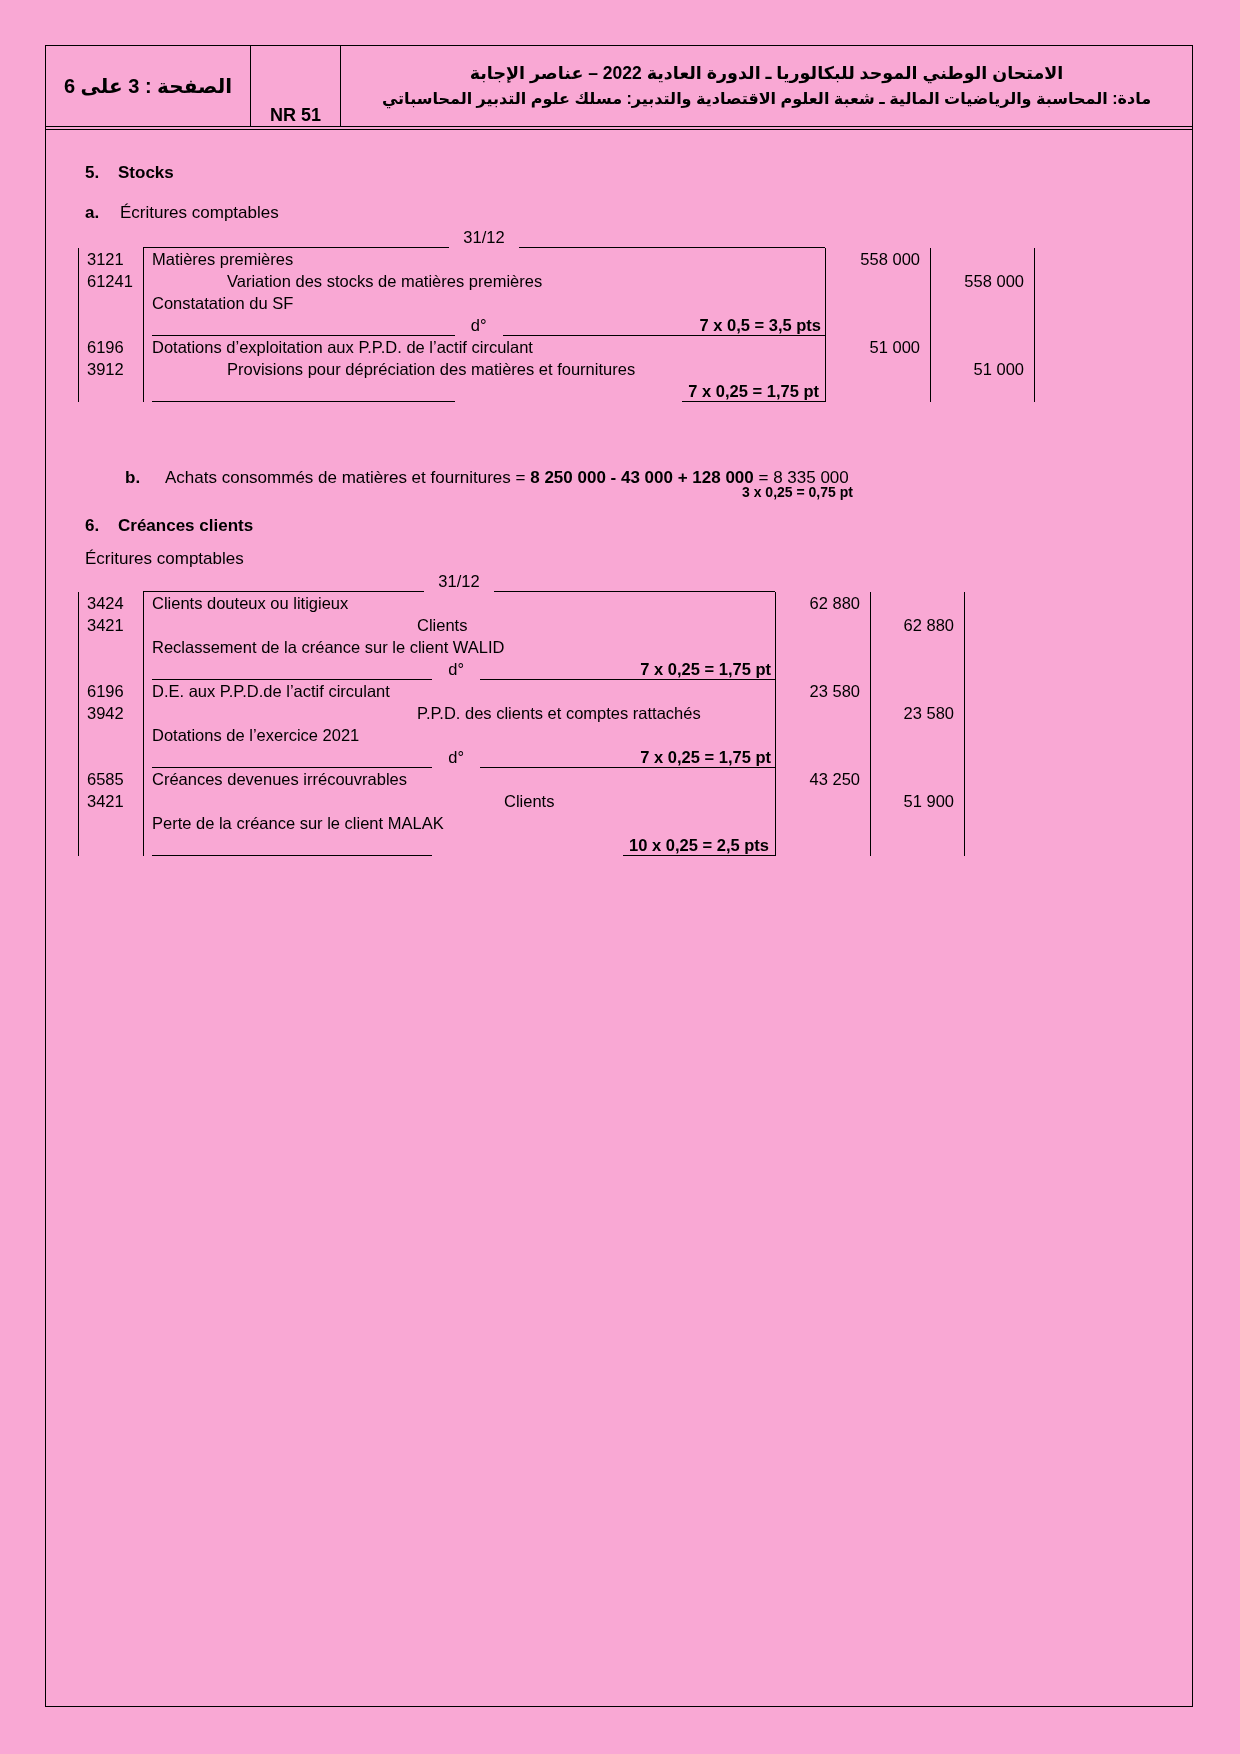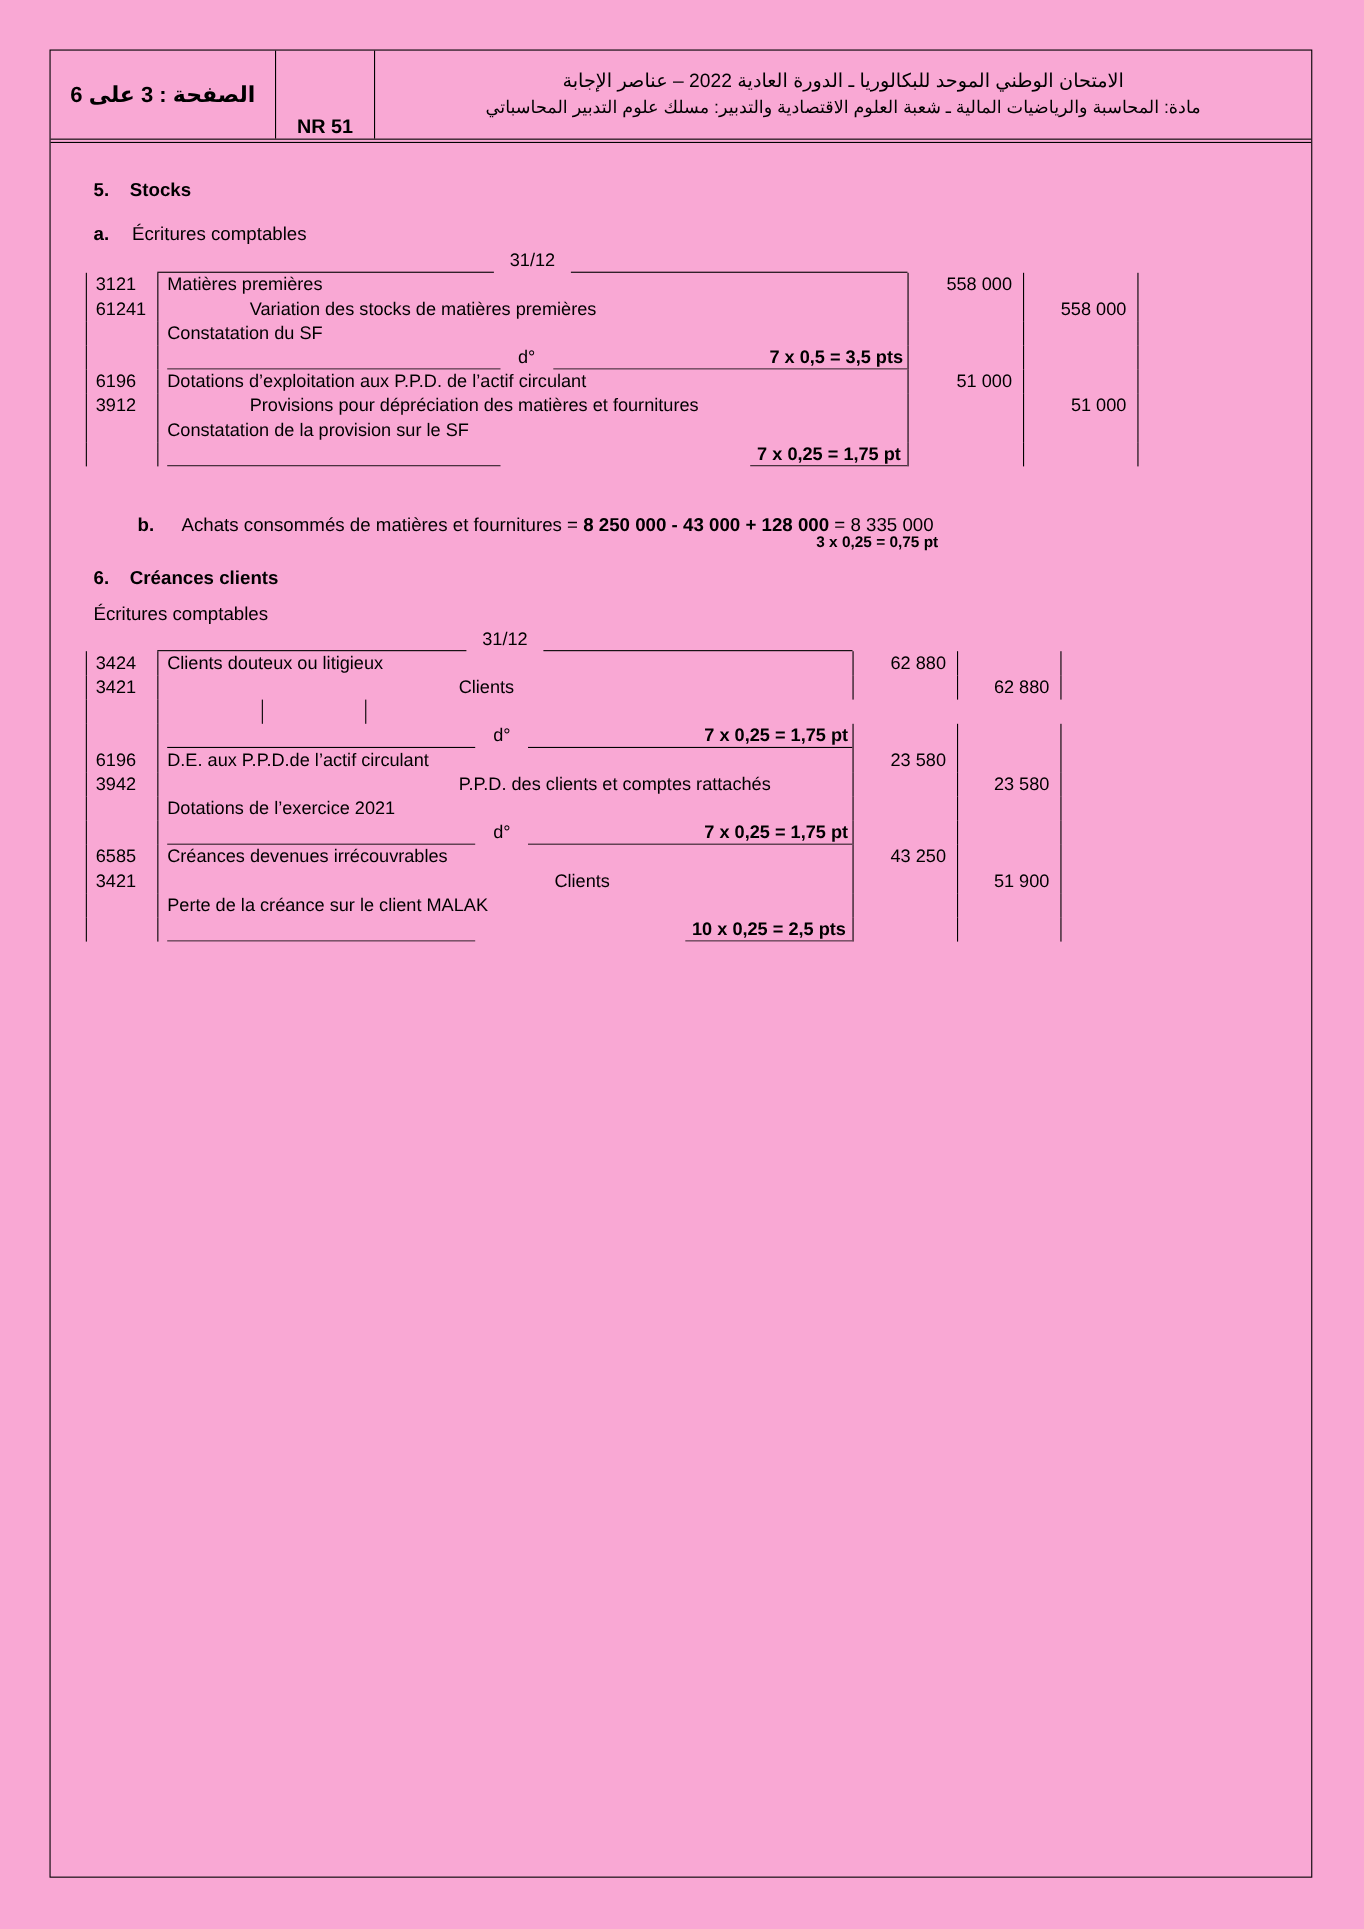"الامتحان الوطني الموحد للبكالوريا ـ" .h-title { font-weight: 400 -> 700 }
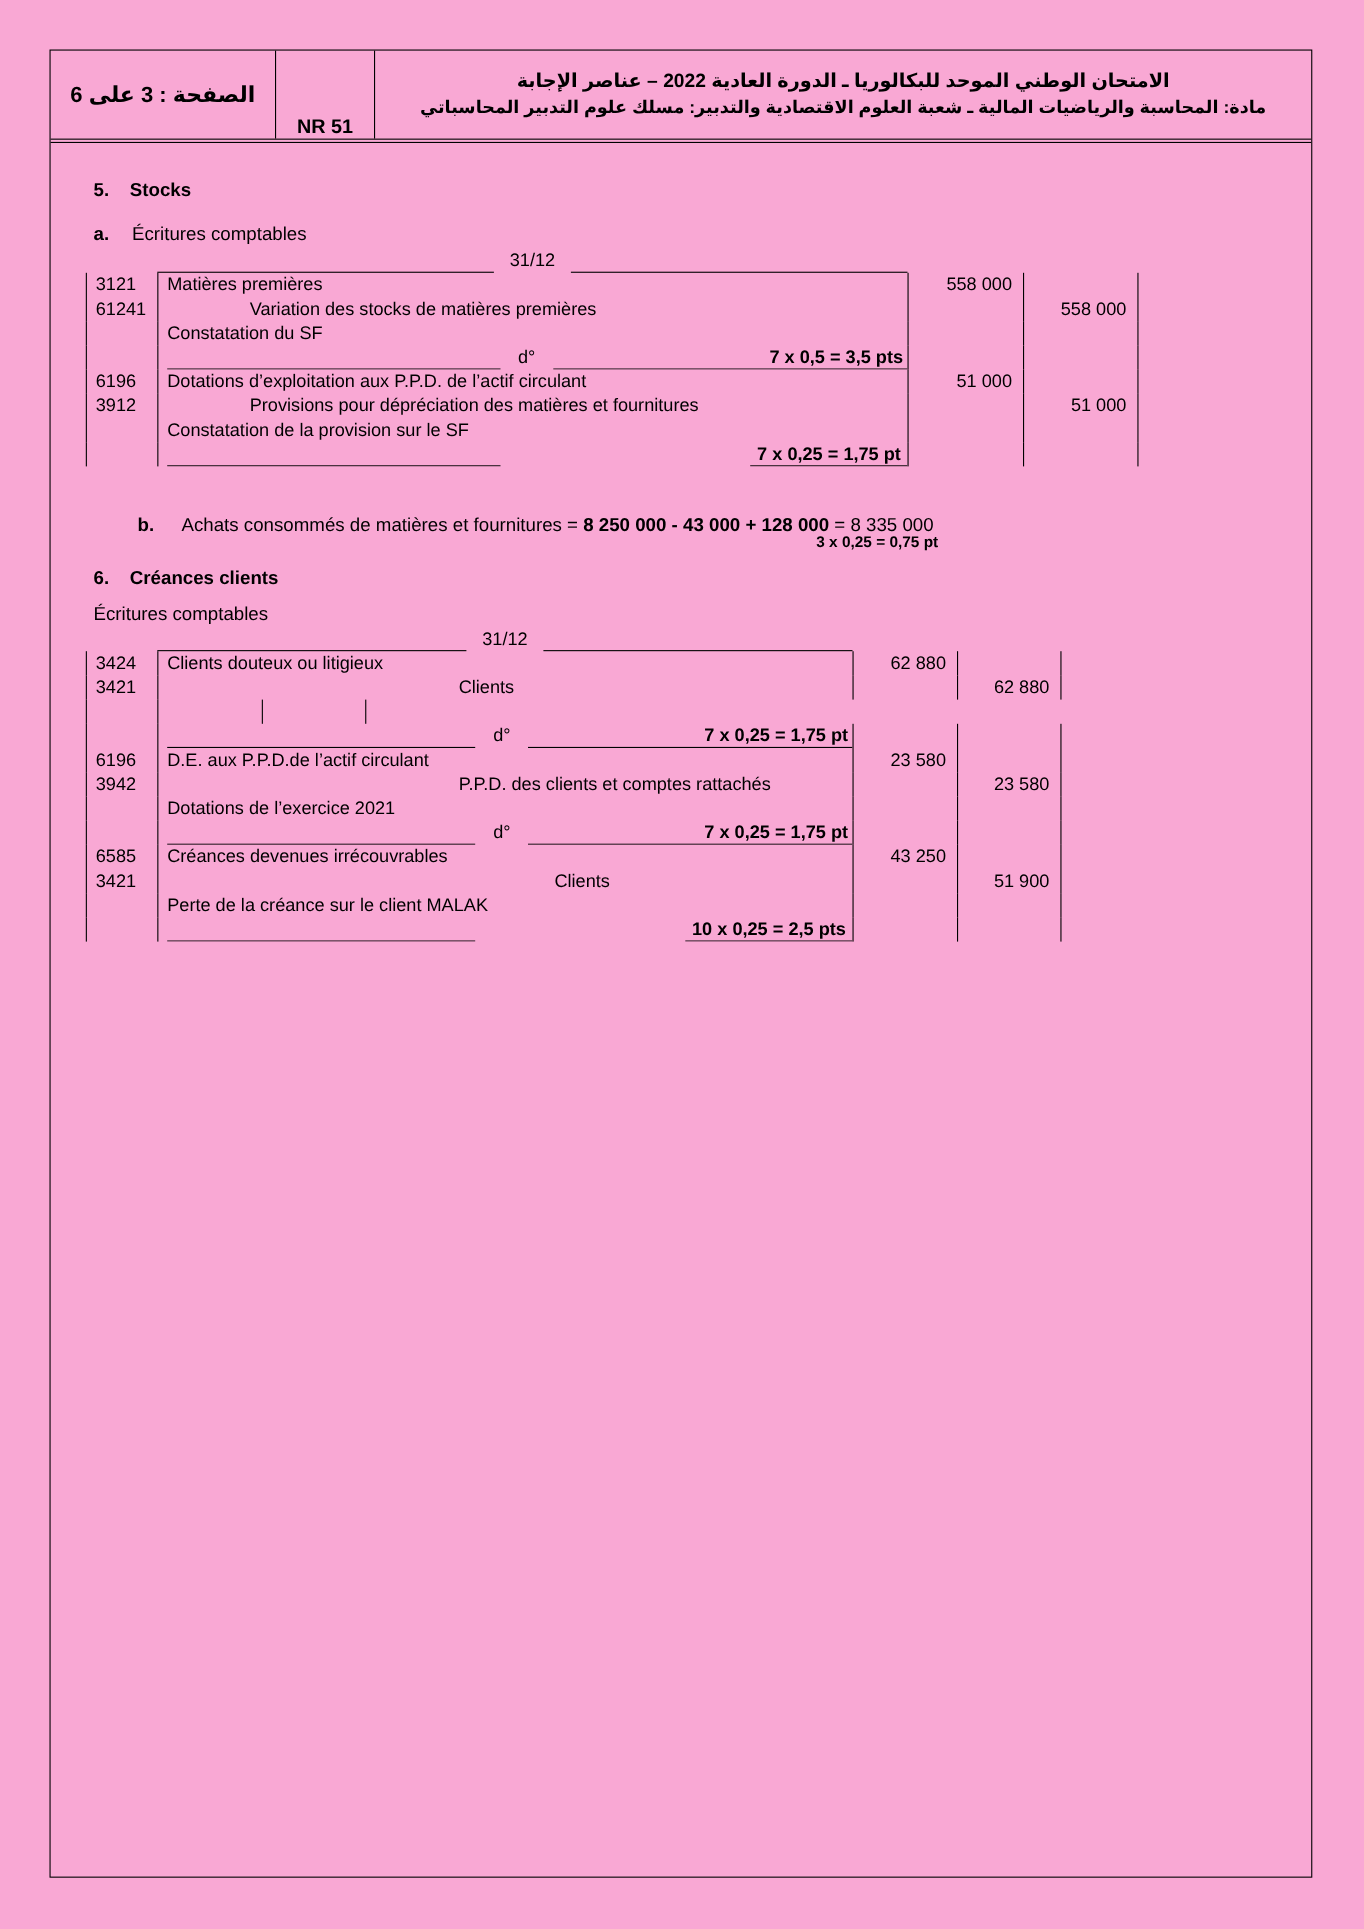"Constatation de la provision sur" div.jrow { html: <div> <div></div> <div><span>Constatation de la provision sur le SF</span></div> <div></div> <div></div> </div> -> none }
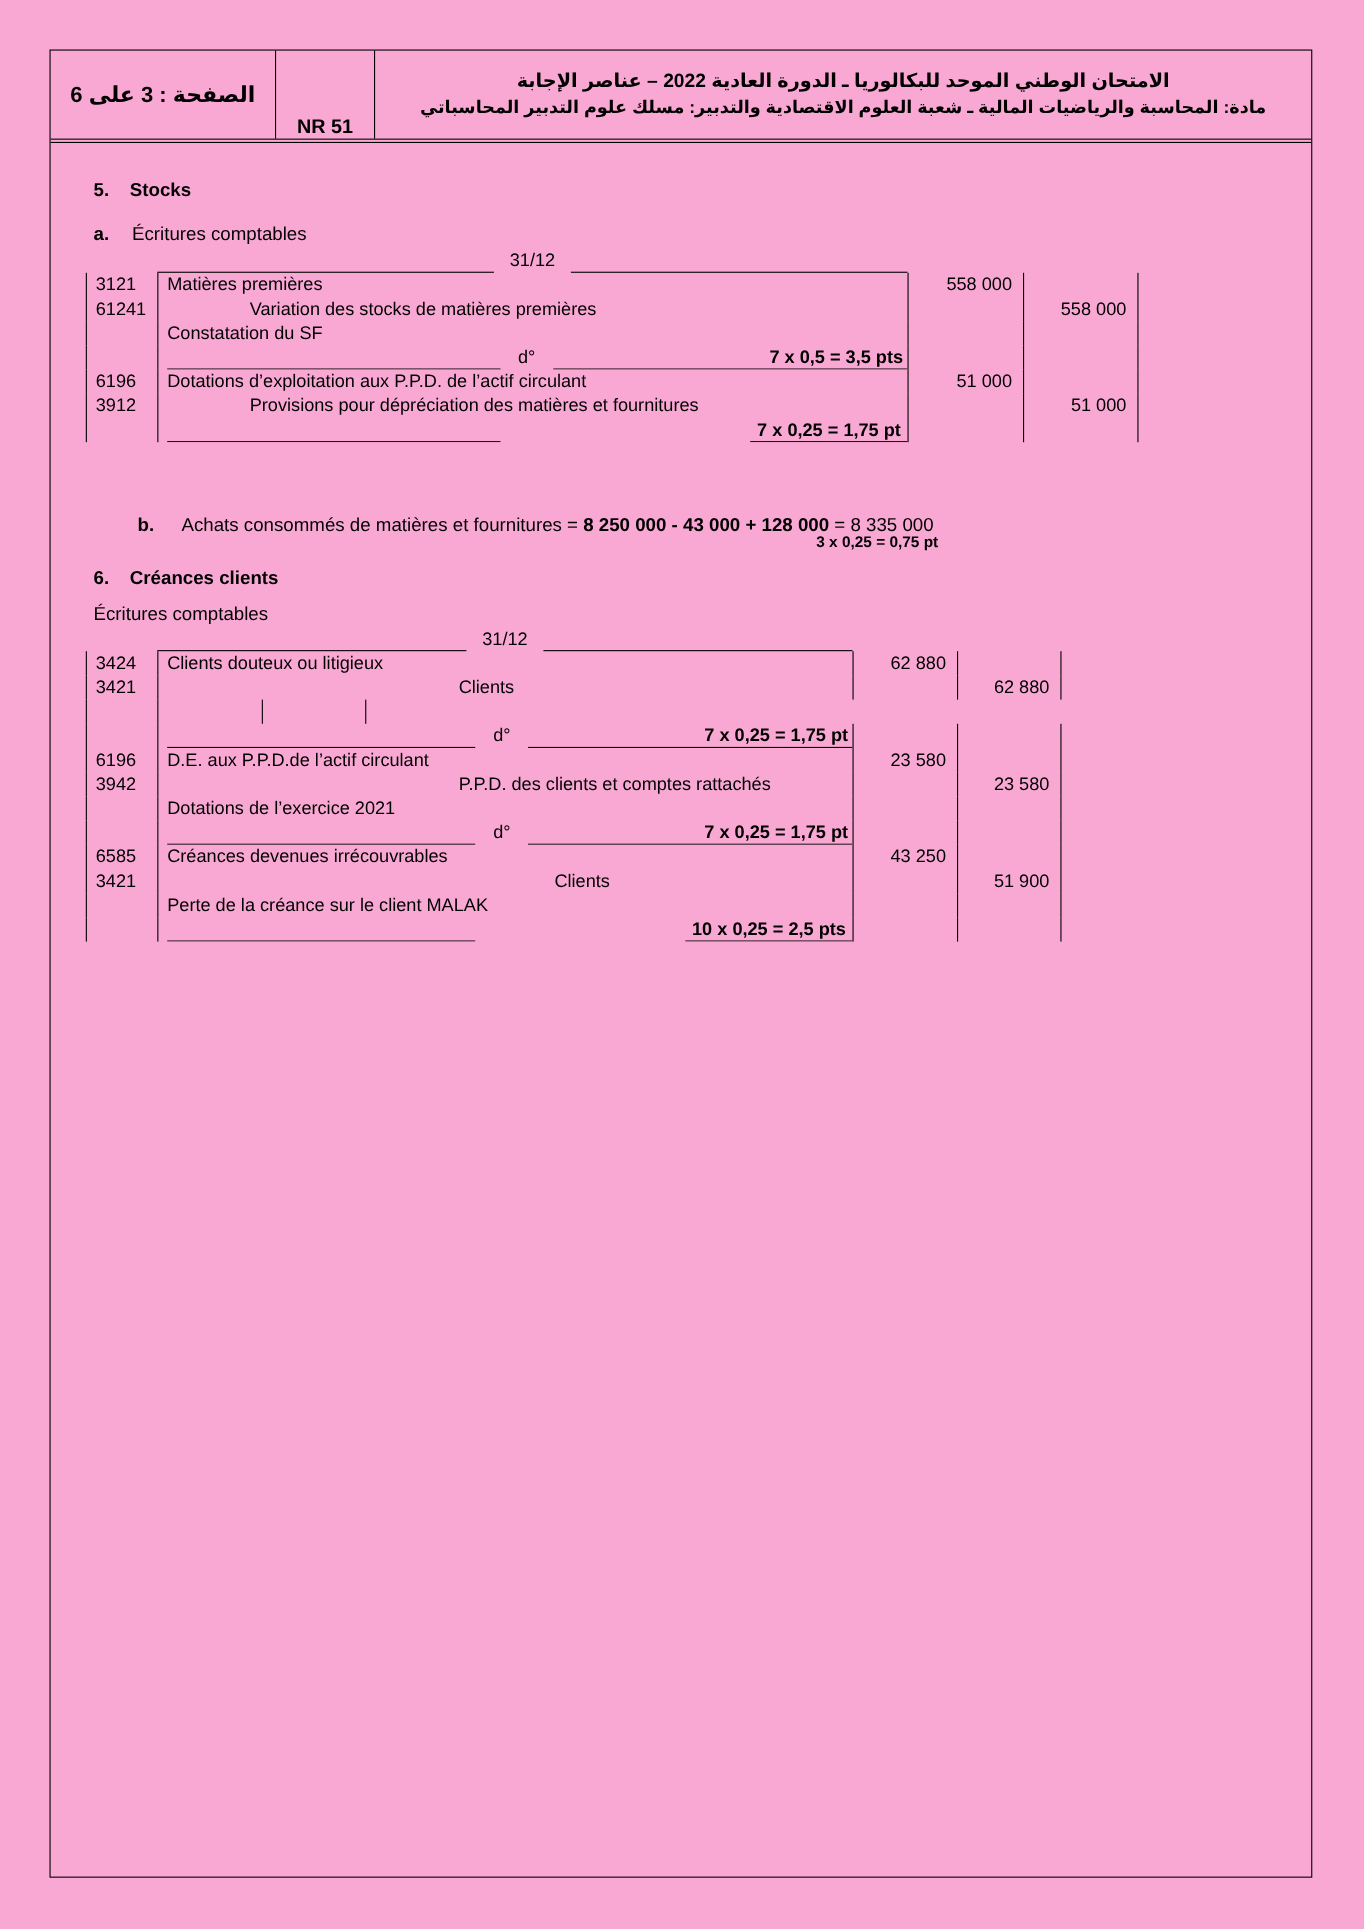"Reclassement de la créance sur" div.jbody { html: none -> <div><span>Reclassement de la créance sur le client WALID</span></div> }
